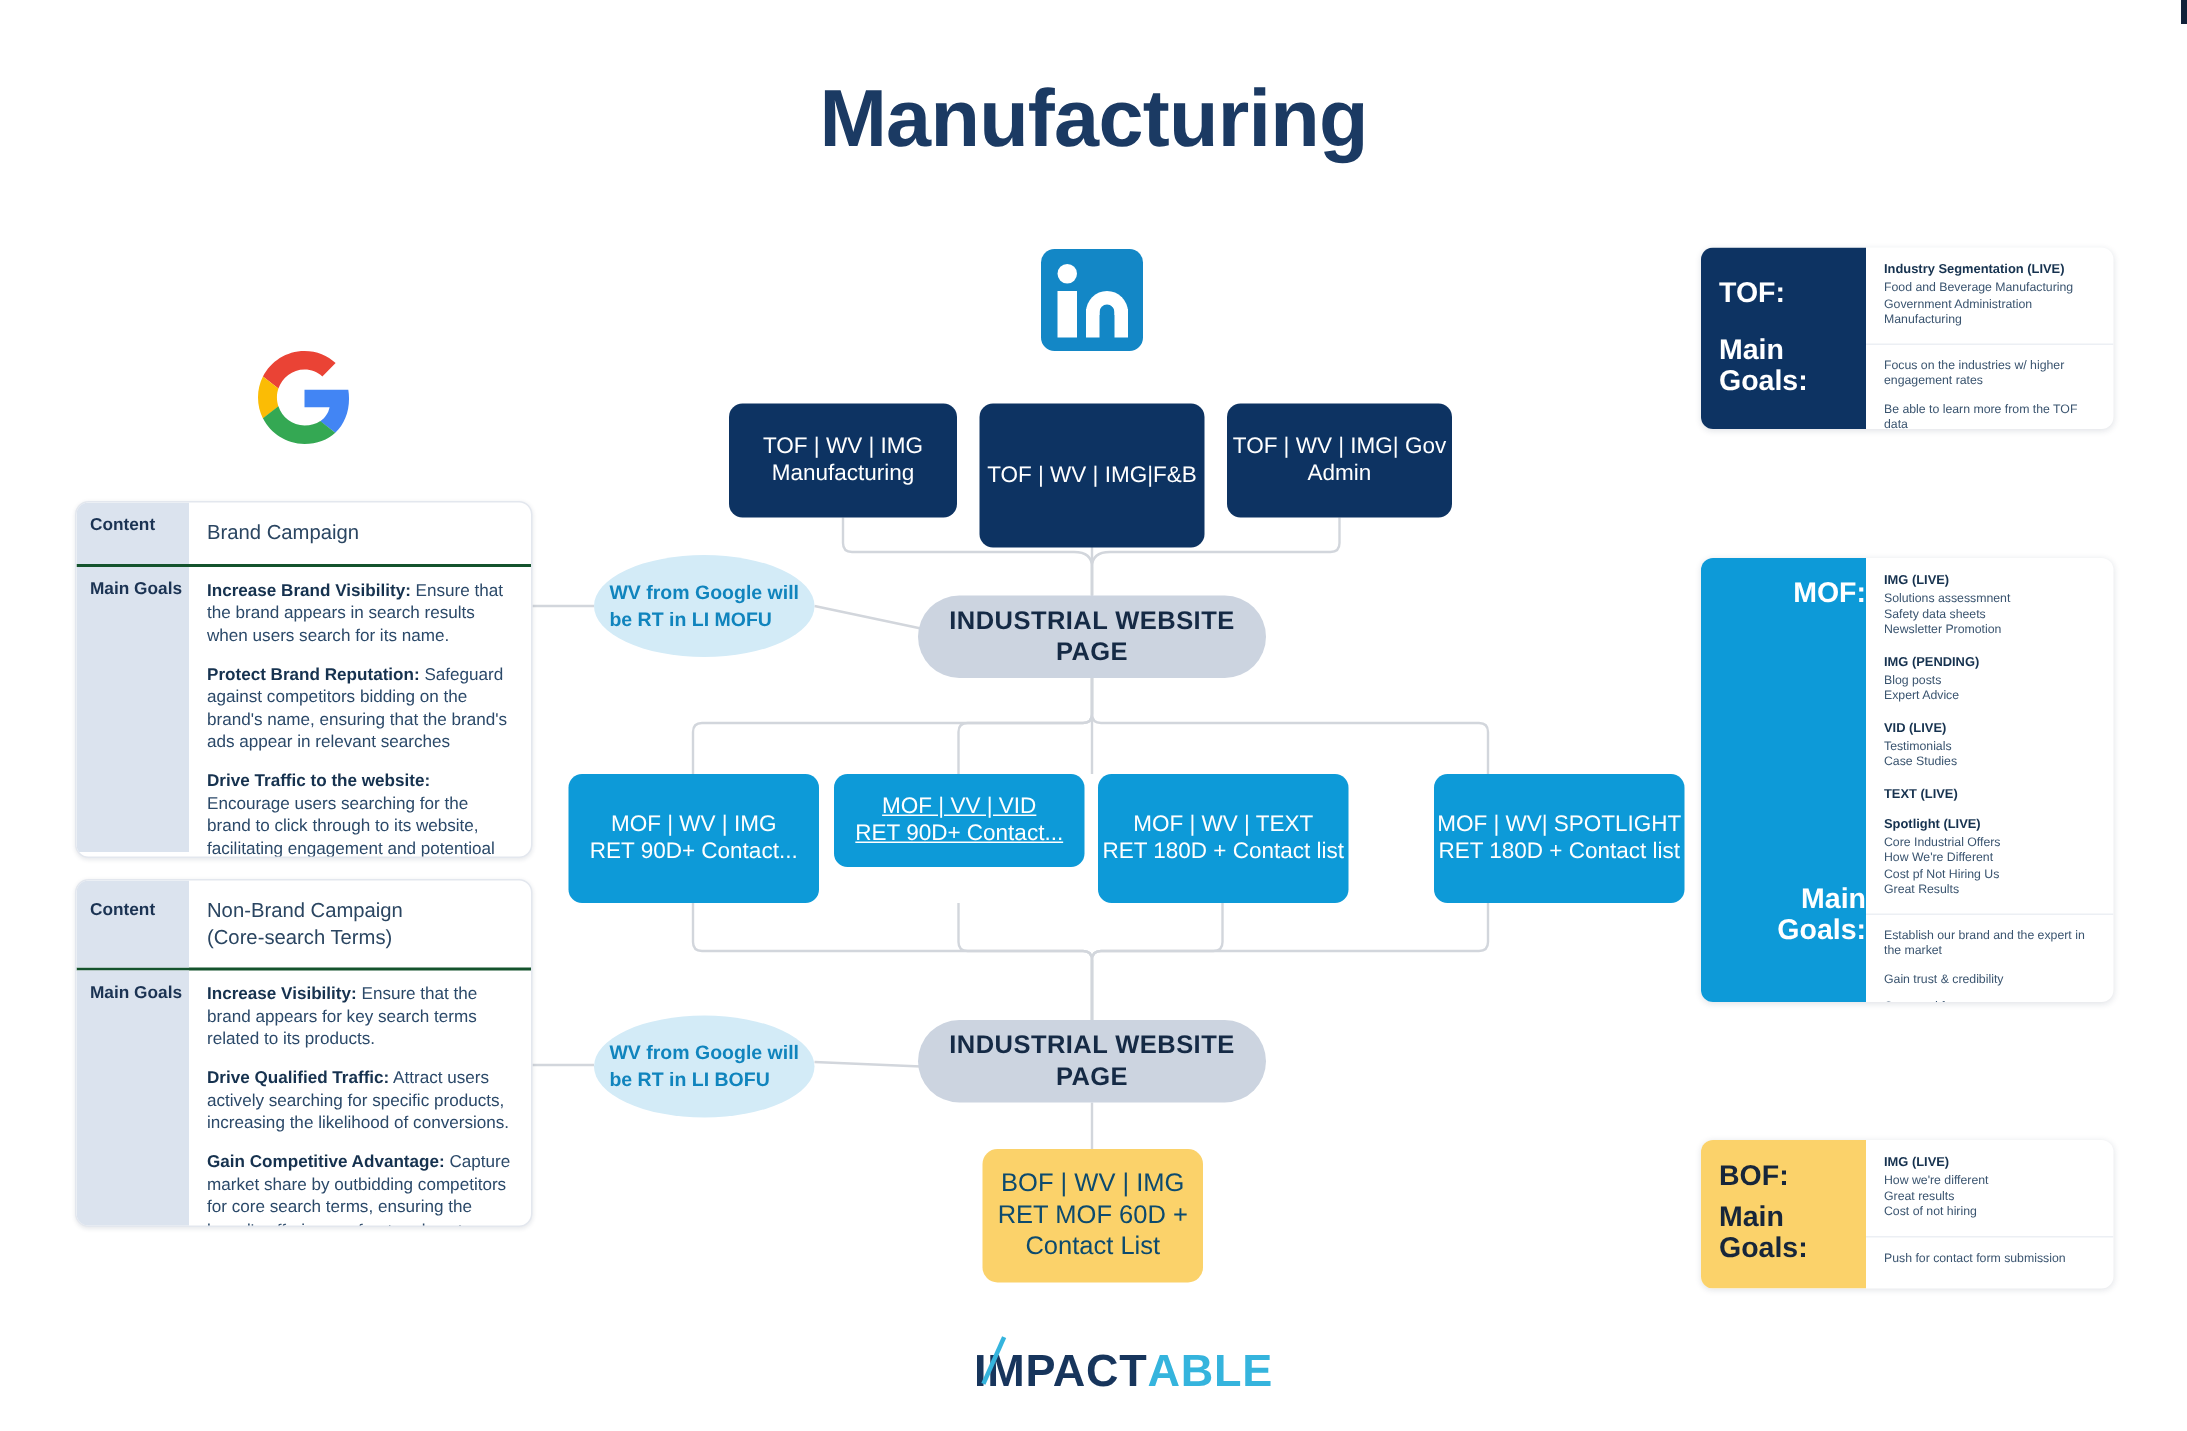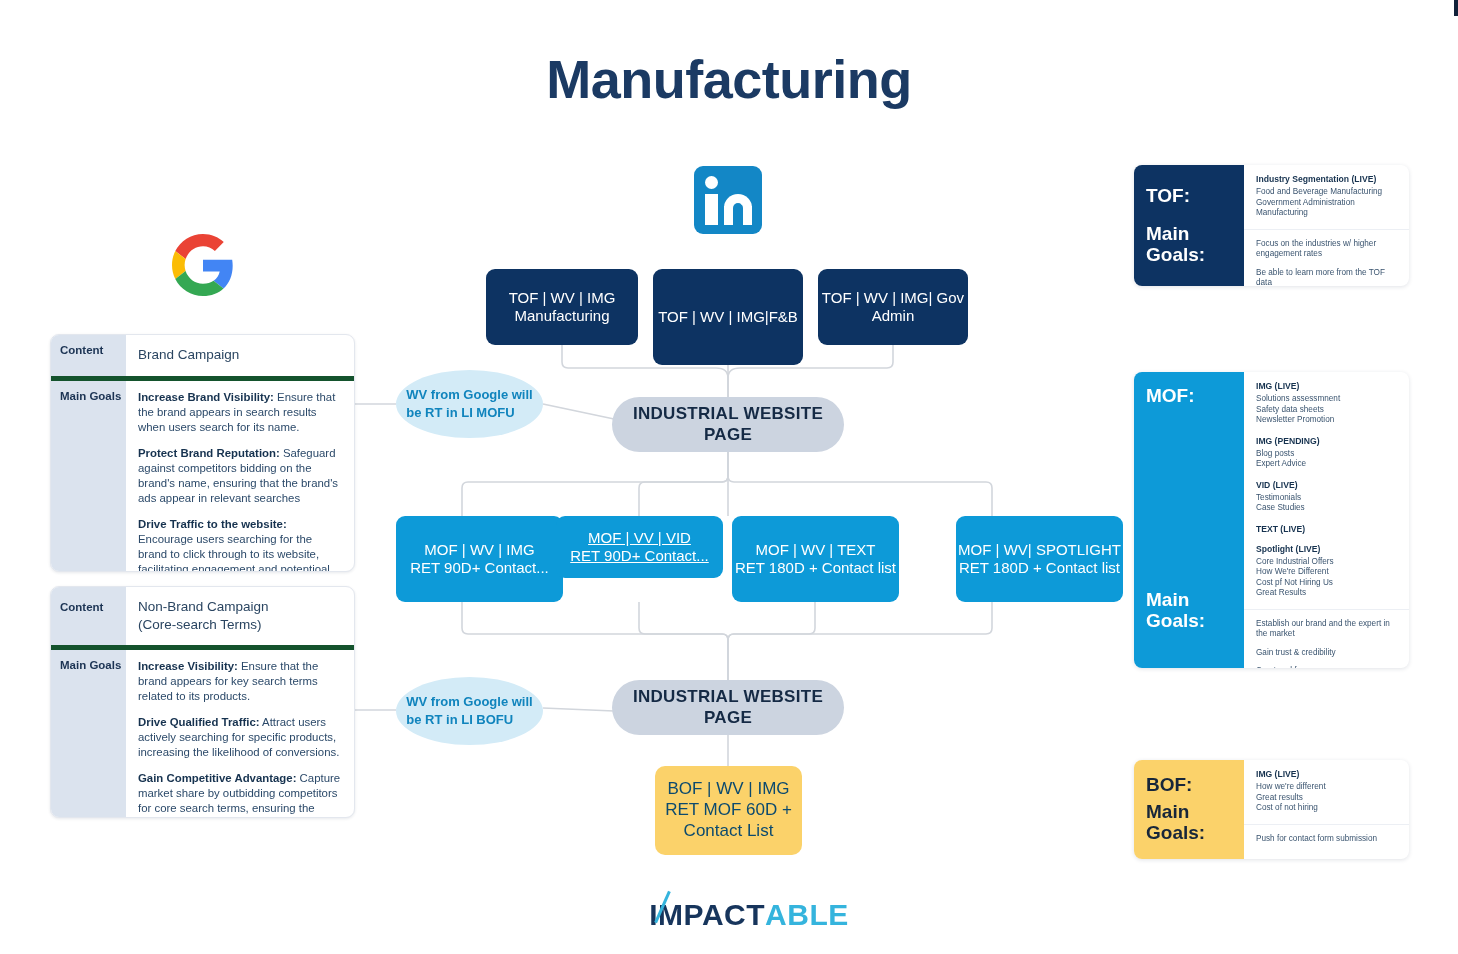"Content" .ltable .row { border-bottom: 5px solid #14532d -> 2px solid #14532d }
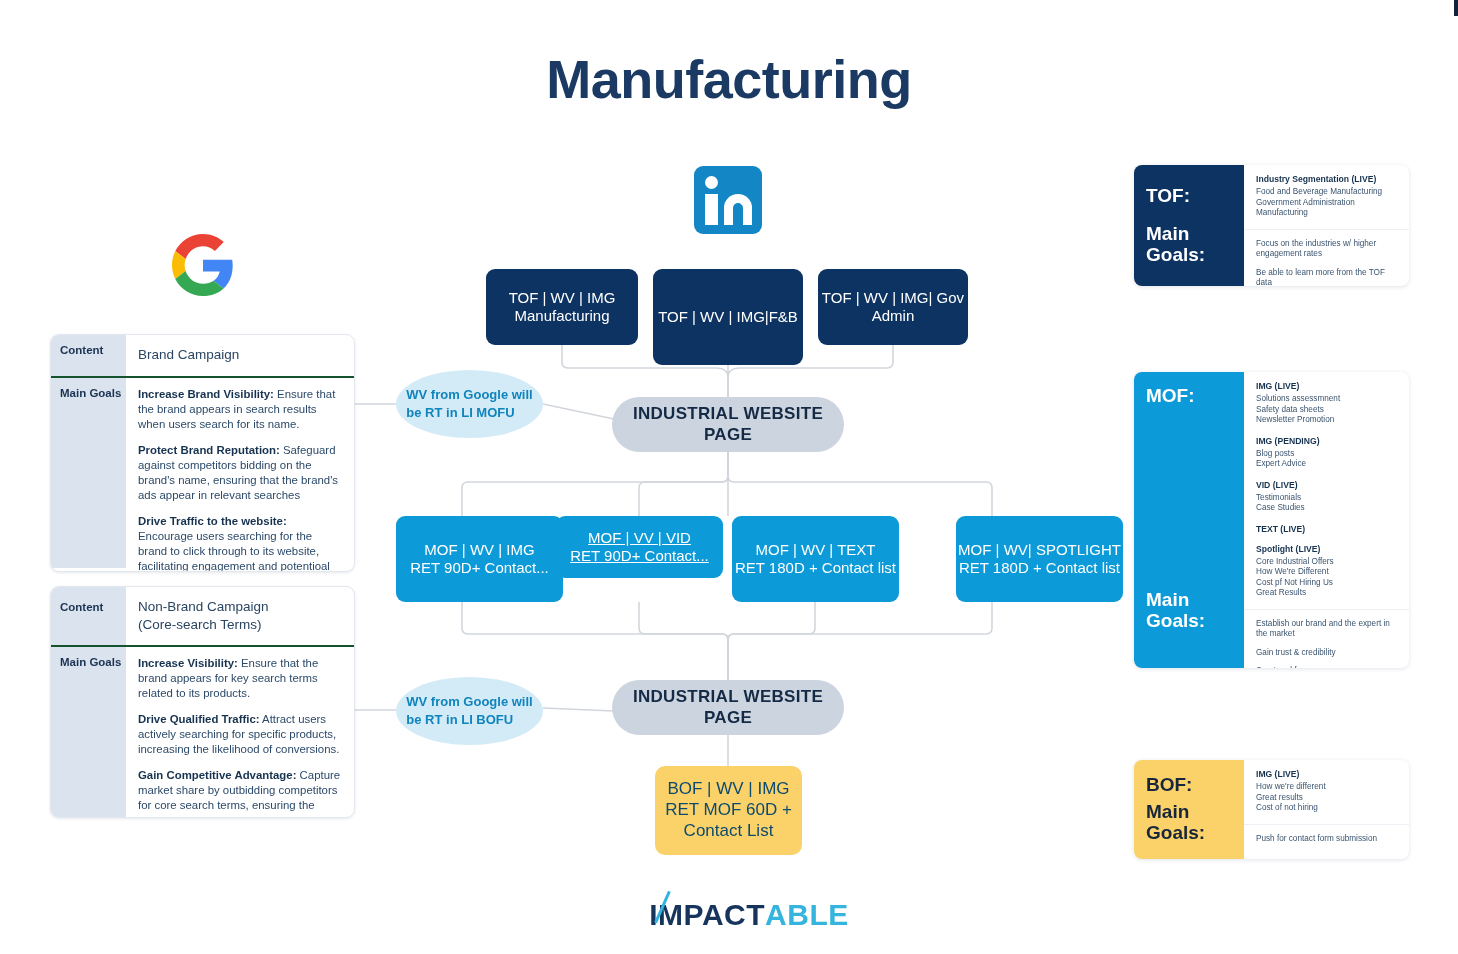"MOF:" div.left { text-align: none -> right }
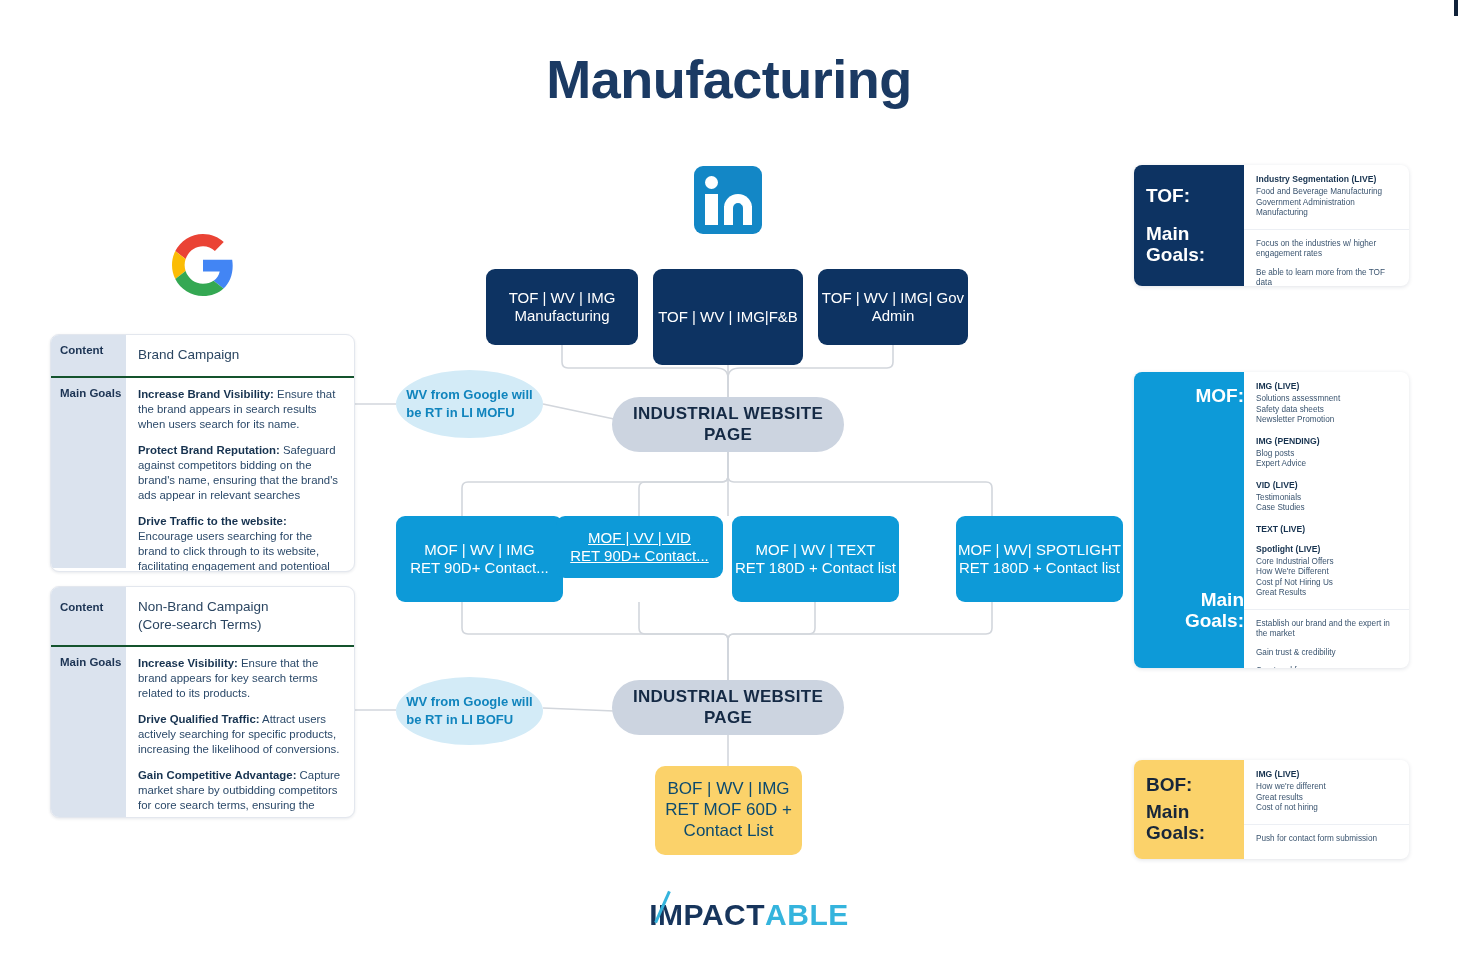"MOF | WV | IMG" div.node { left: 396px -> 379px }
